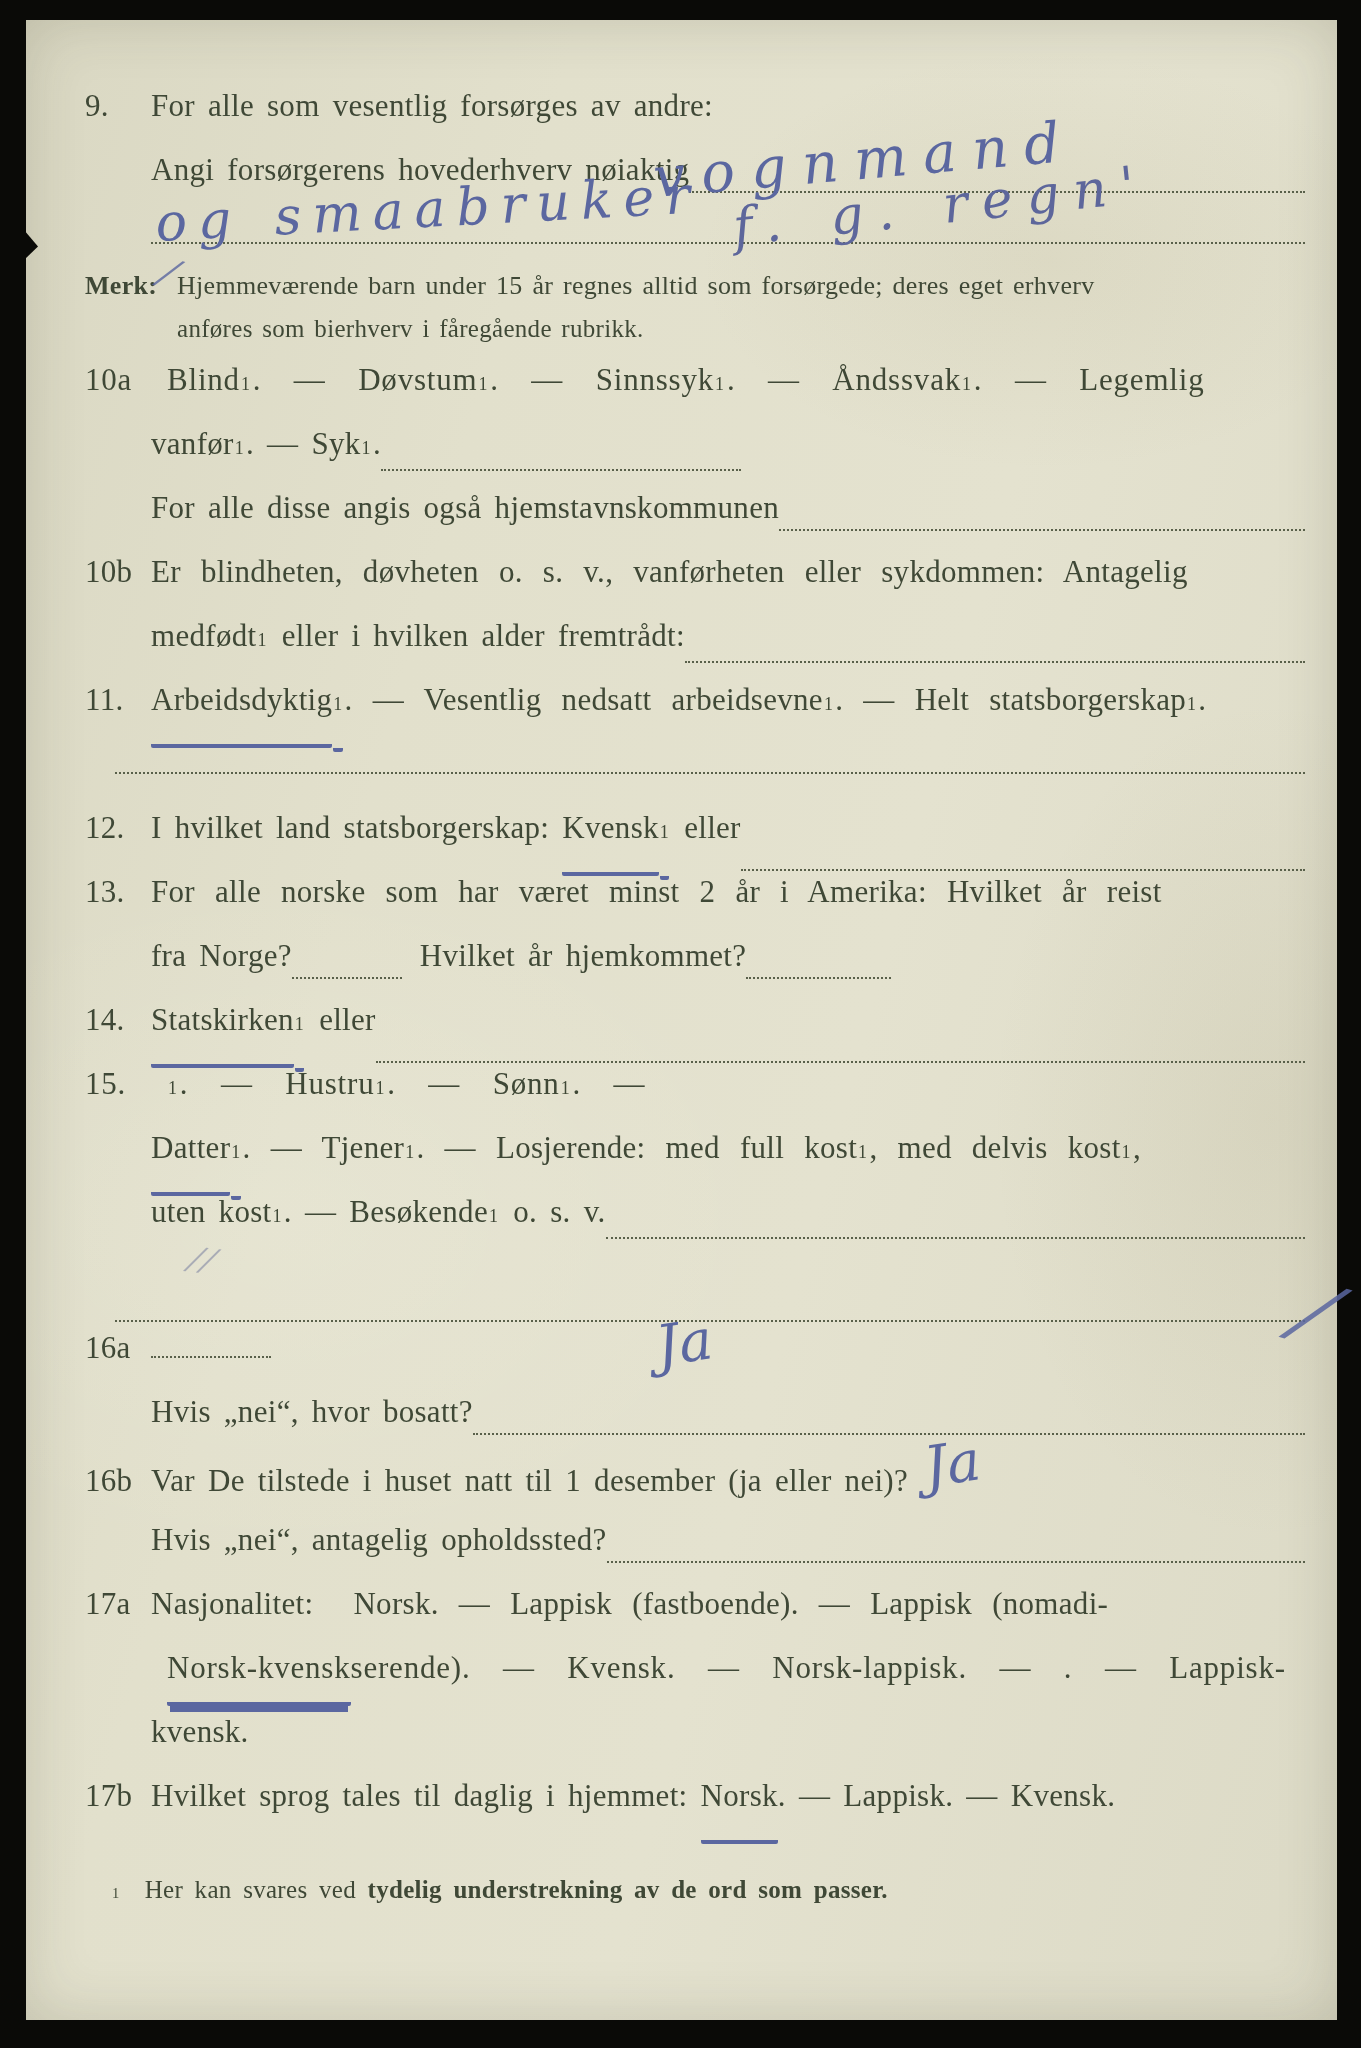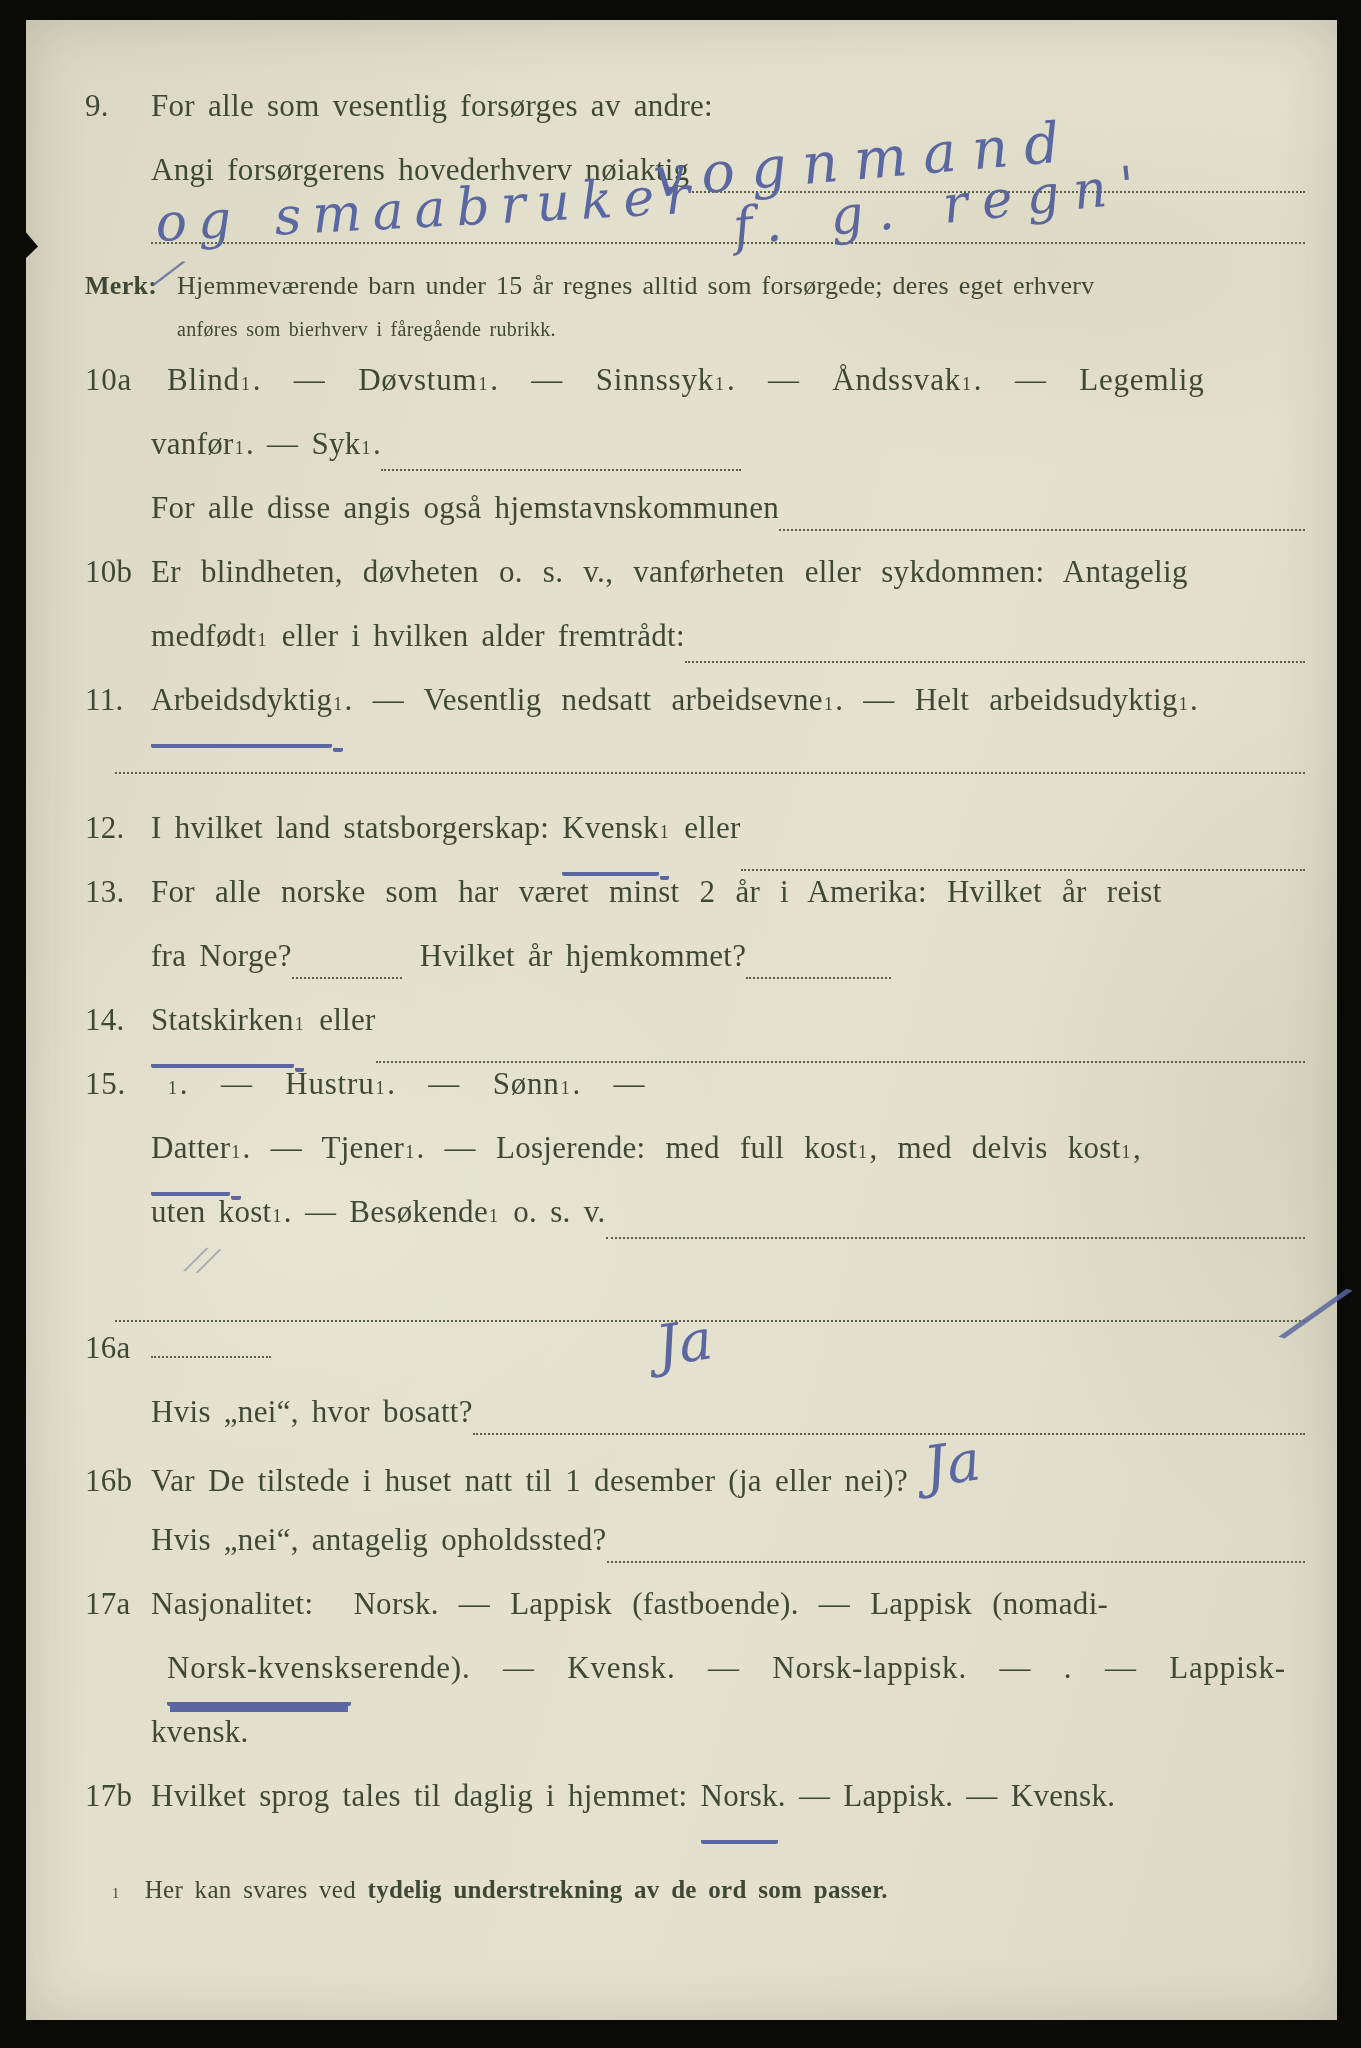"anføres som bierhverv i fåregående" .line.merk2 { font-size: 20px -> 25px }
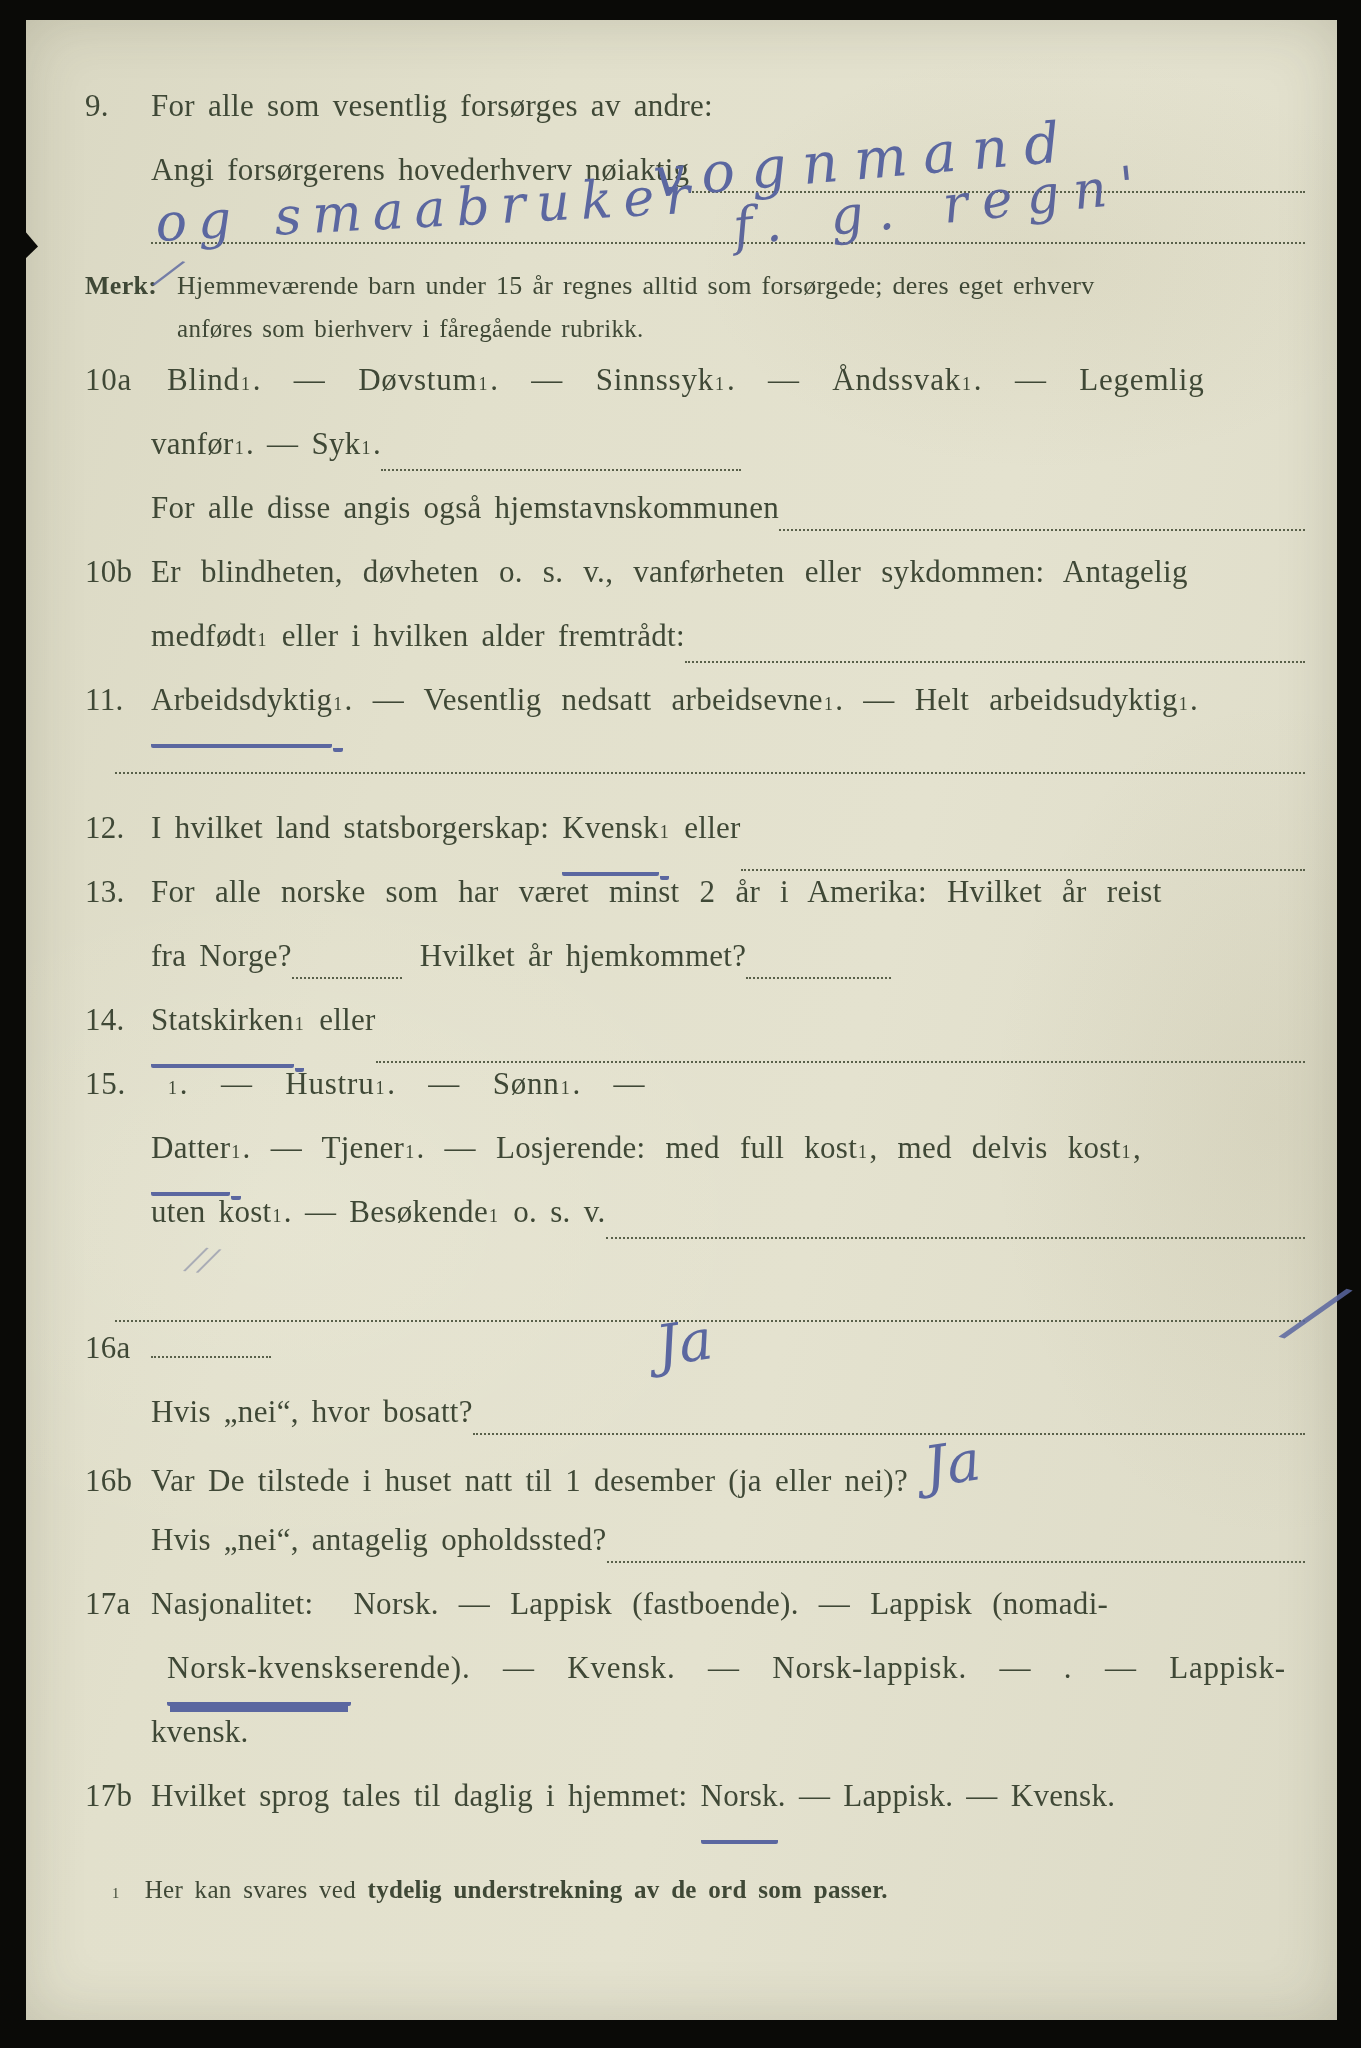". — Helt arbeidsudyktig" span.r-t { text: arbeidsudyktig -> statsborgerskap }
